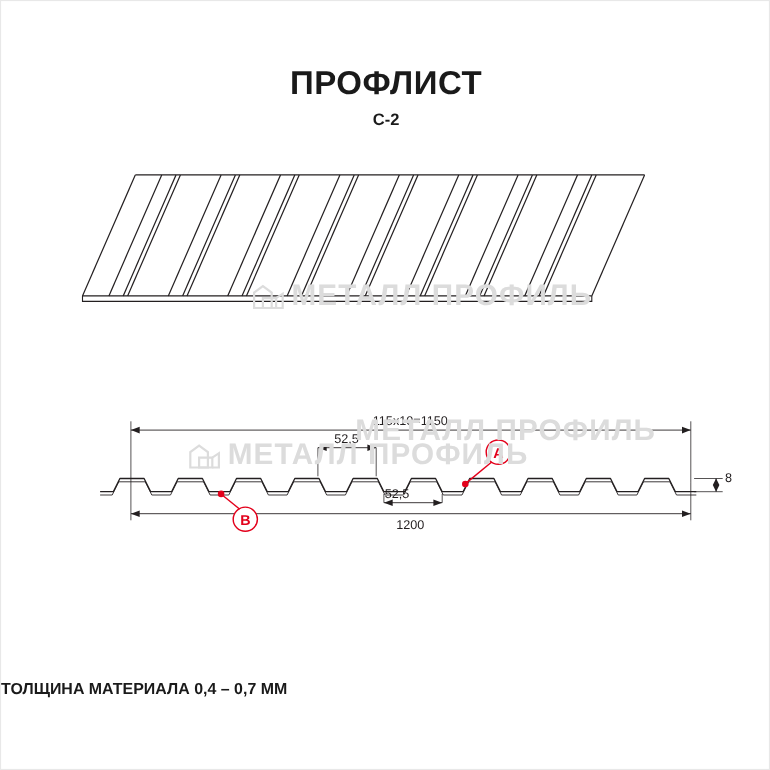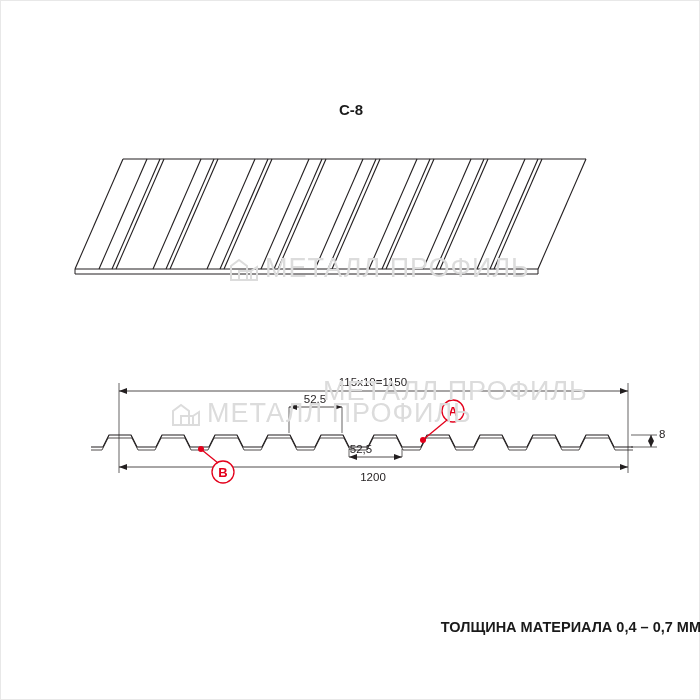"ПРОФЛИСТ" div.title { html: none -> <div>ПРОФЛИСТ</div> }
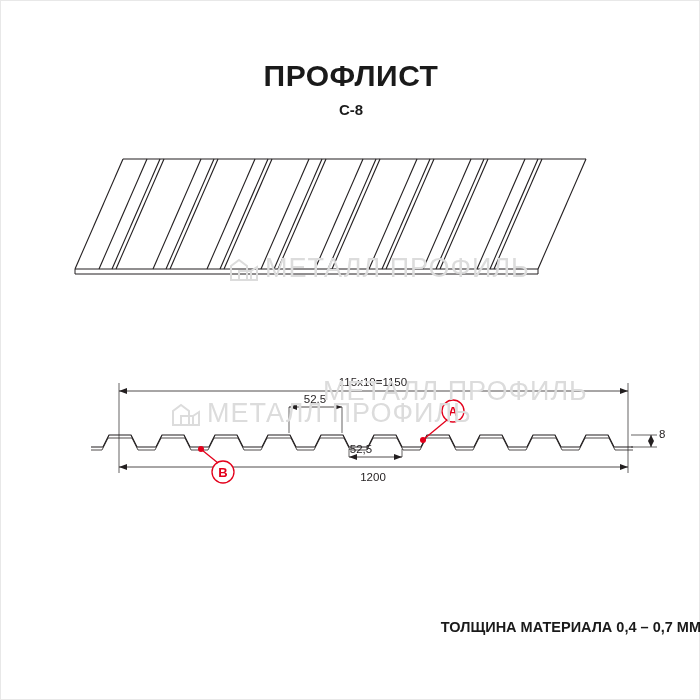"C-8" div.subtitle { text: C-8 -> C-2 }
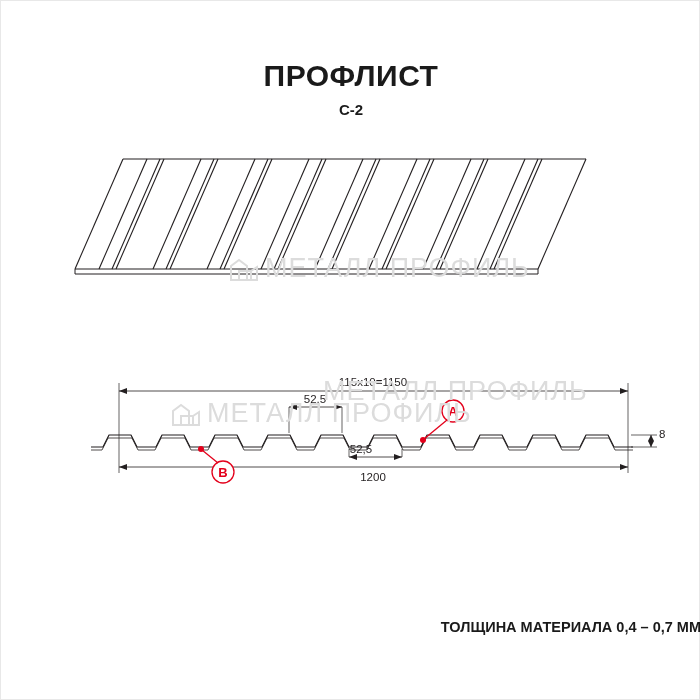"МЕТАЛЛ ПРОФИЛЬ" .wm { font-weight: normal -> bold }
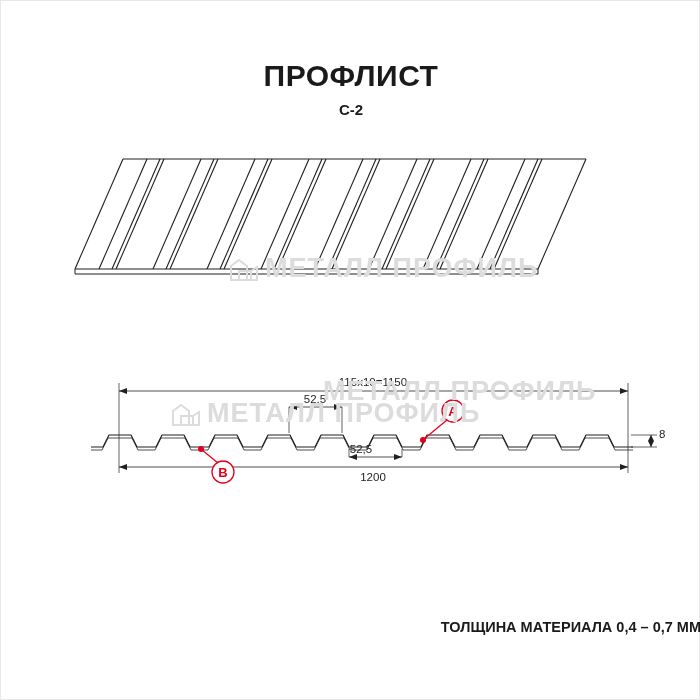"ТОЛЩИНА МАТЕРИАЛА 0,4 – 0,7" .footer { text-align: right -> left }
